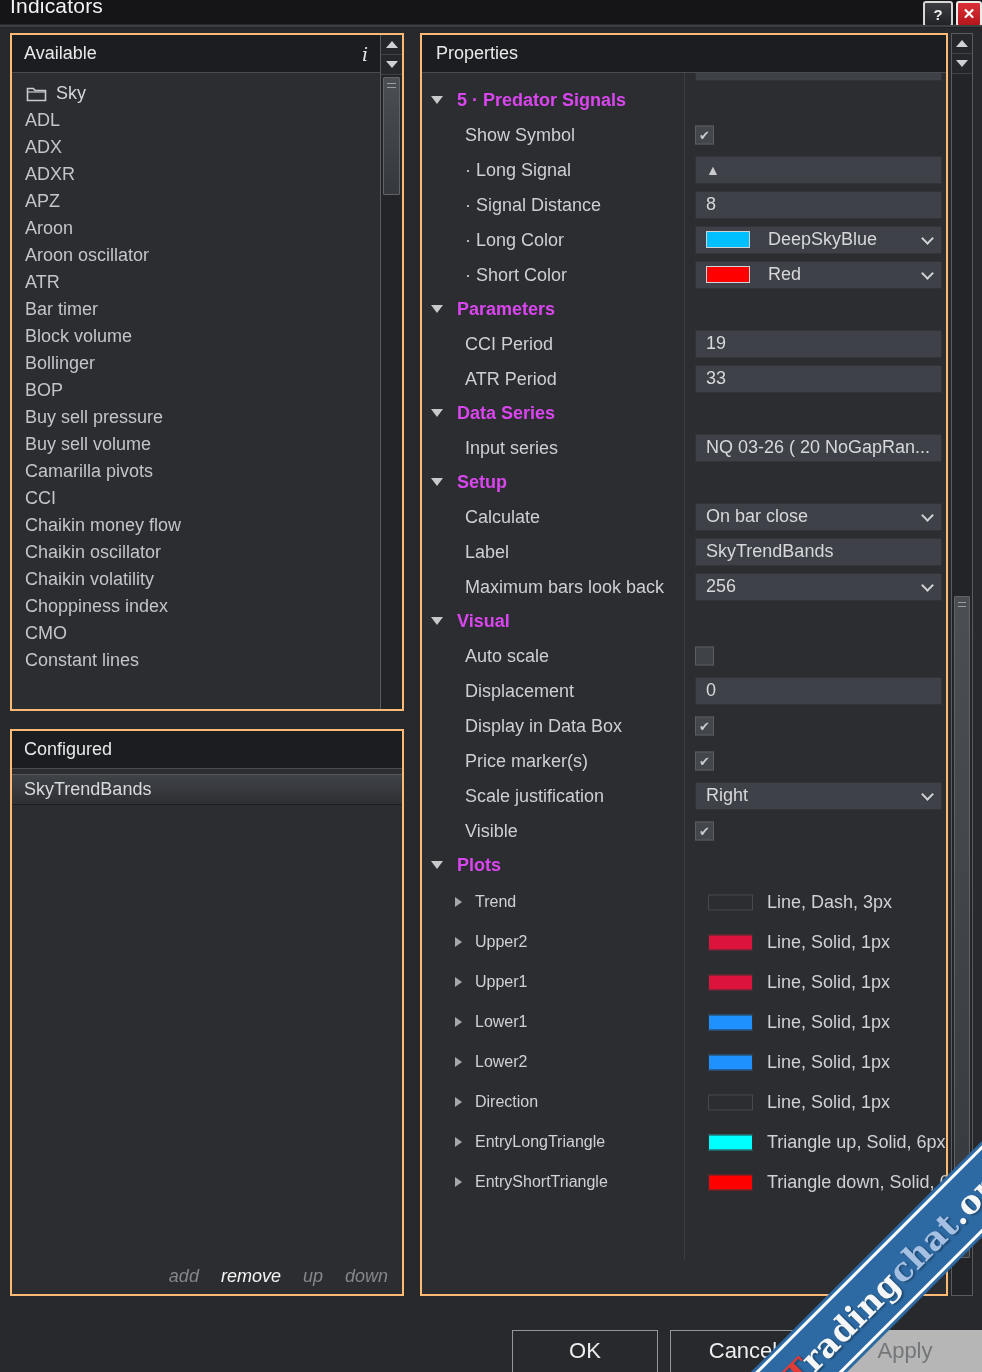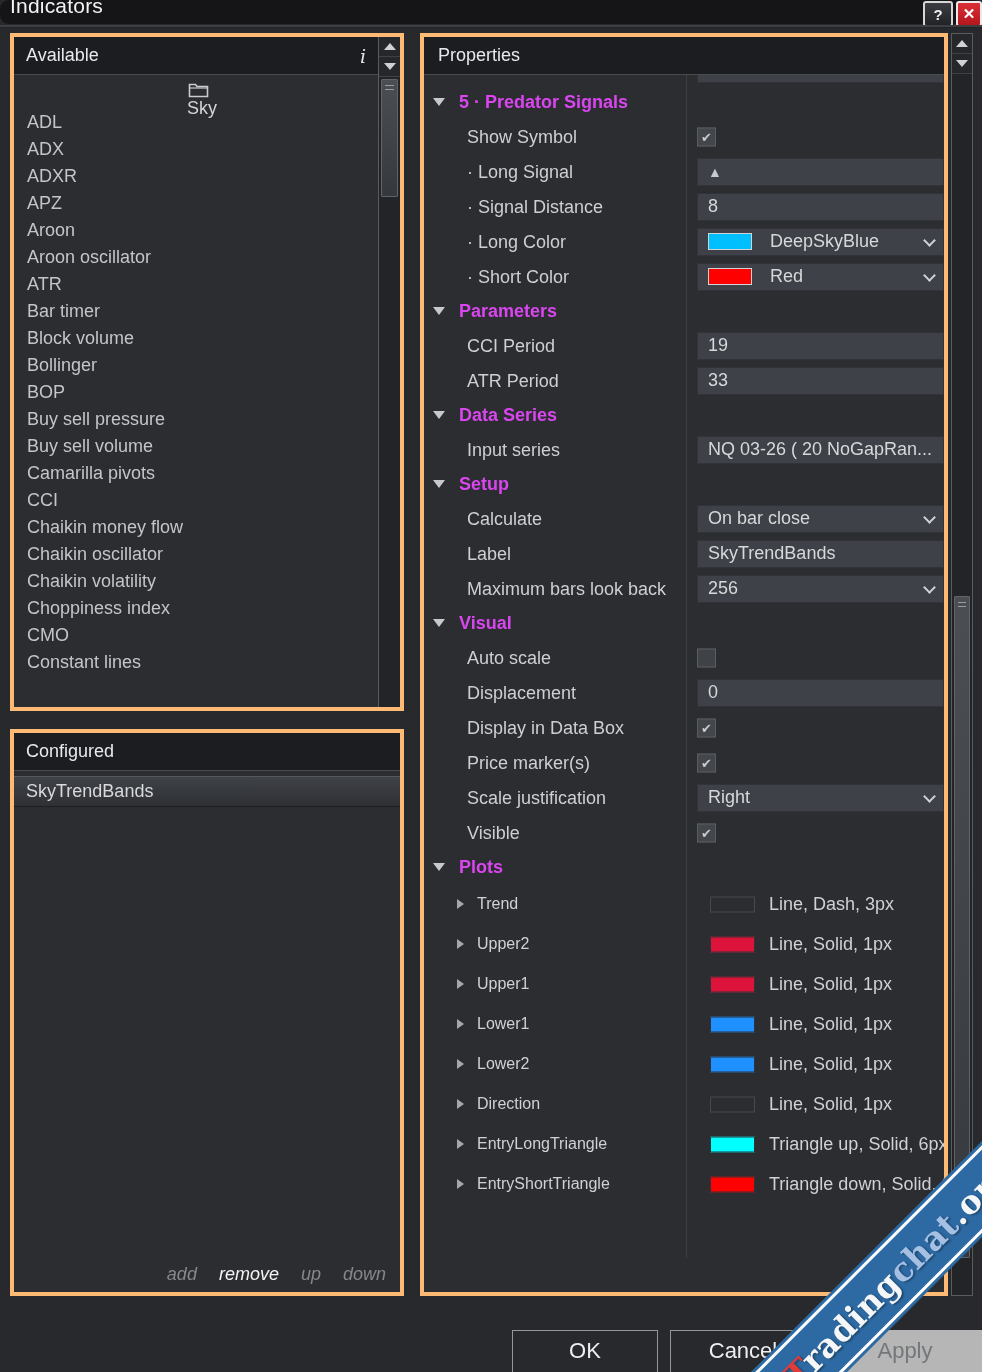"Indicators" .titlebar { border-radius: 9px -> none }
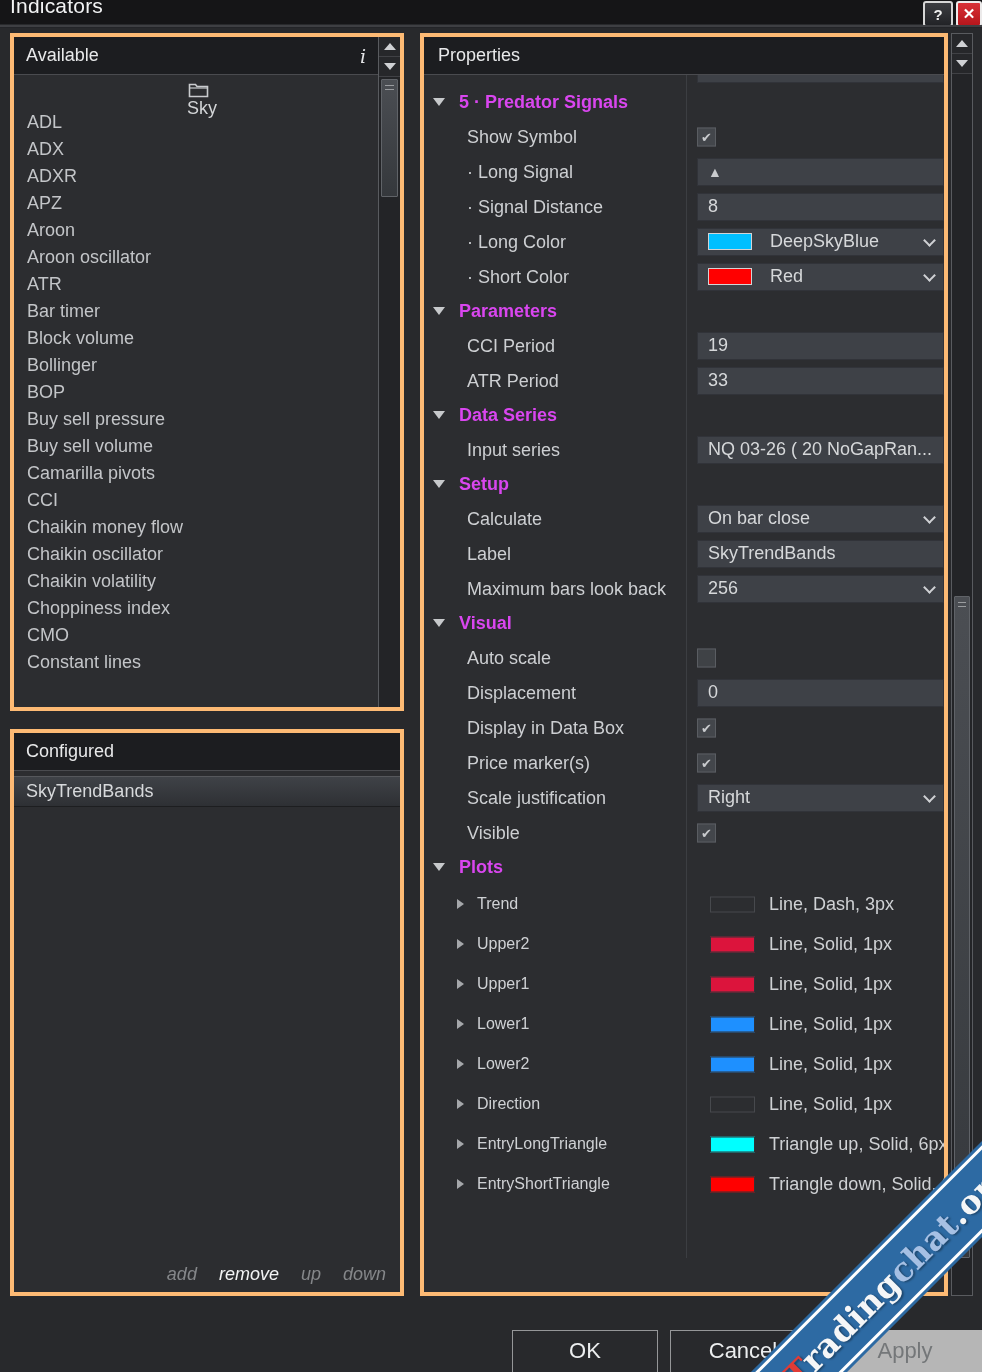"Available" .panel { border: 4px solid #fdba74 -> 2px solid #fdba74 }
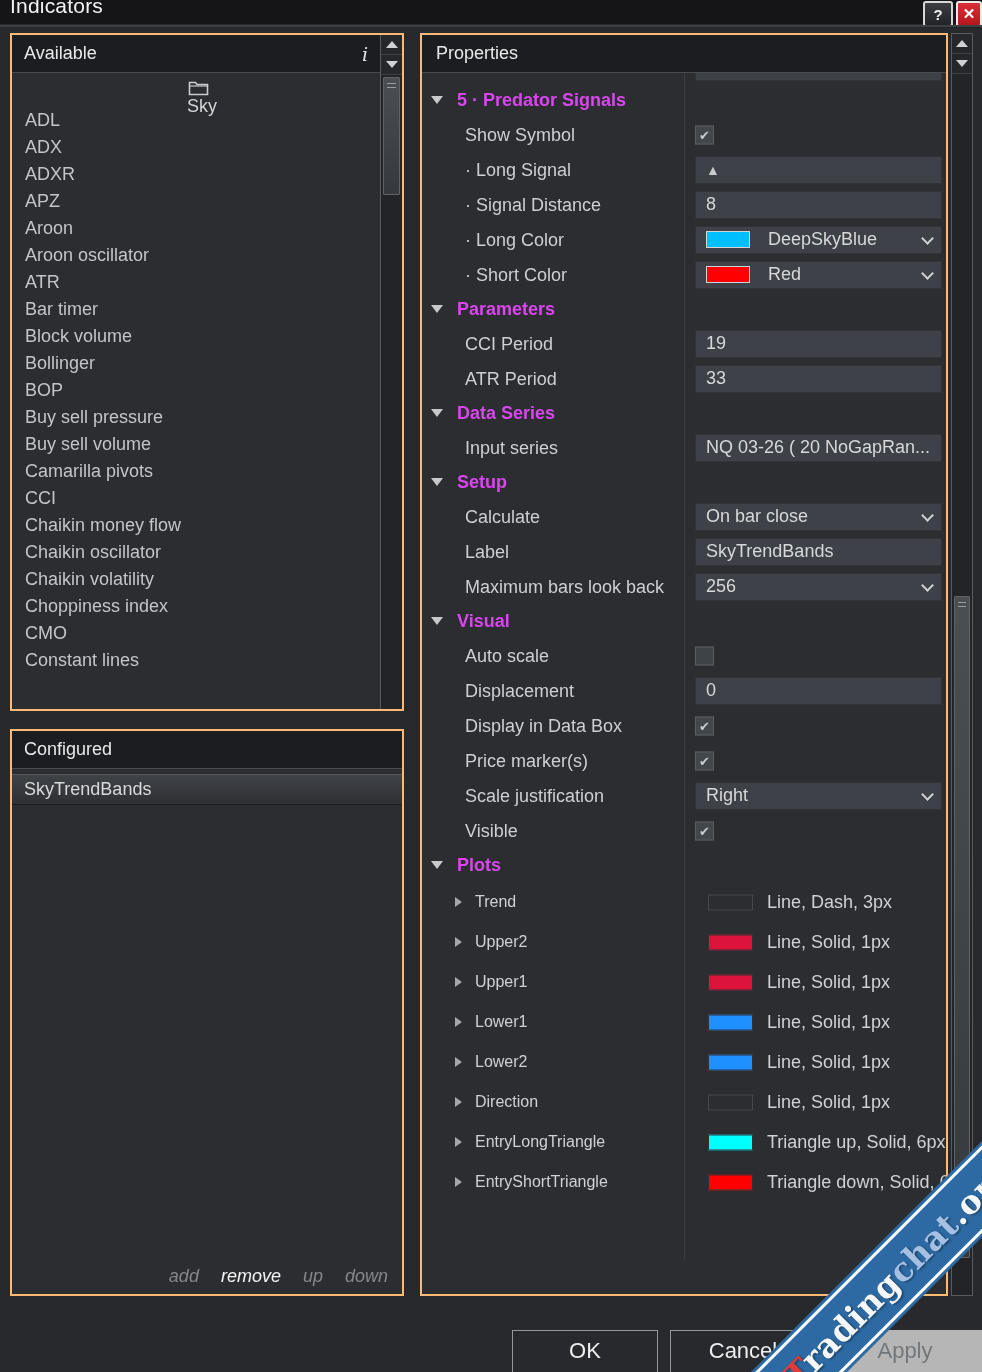"Sky" div.list-item { flex-direction: column -> none }
